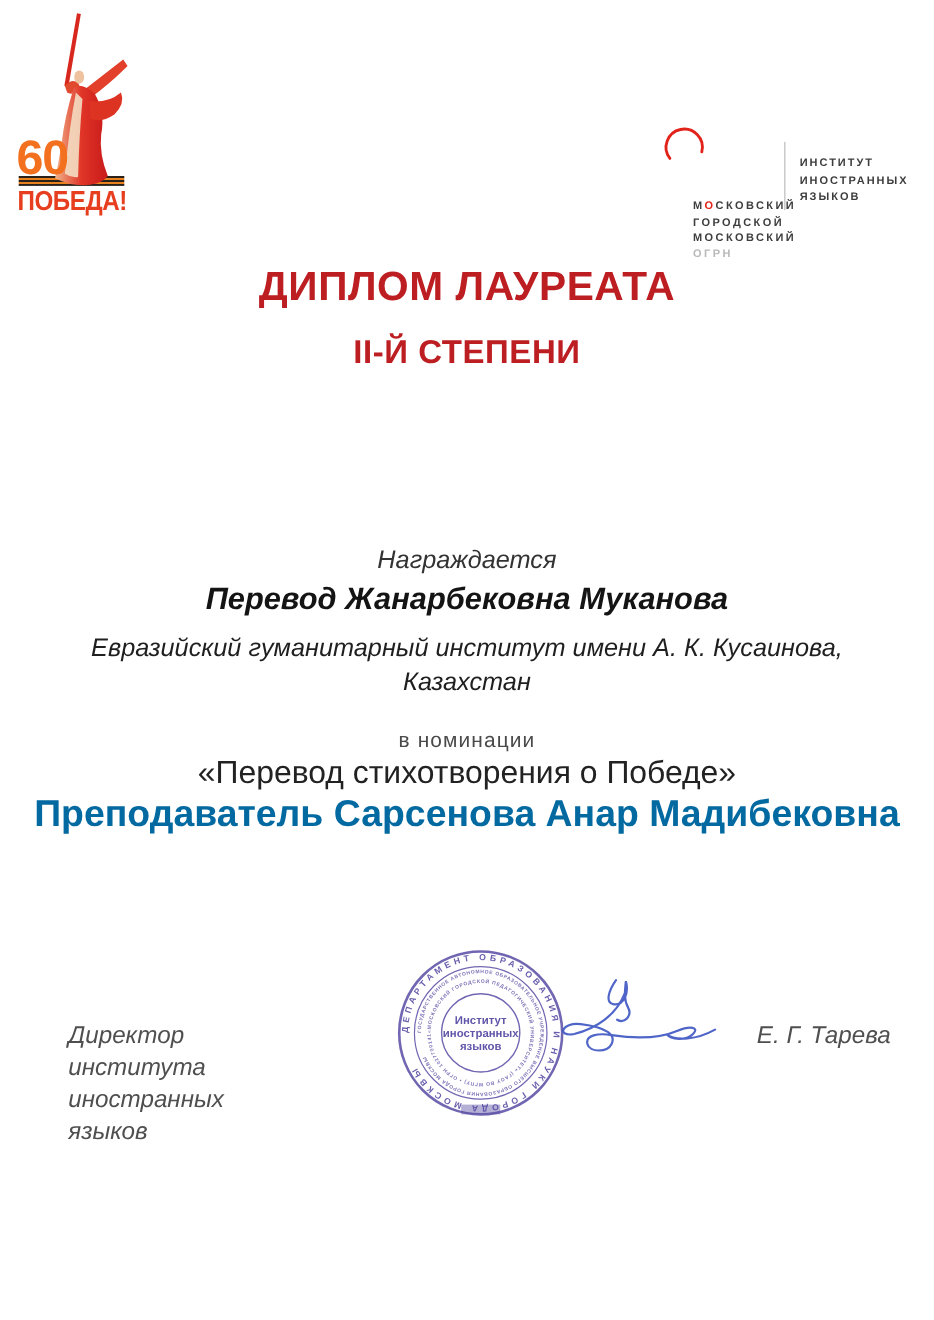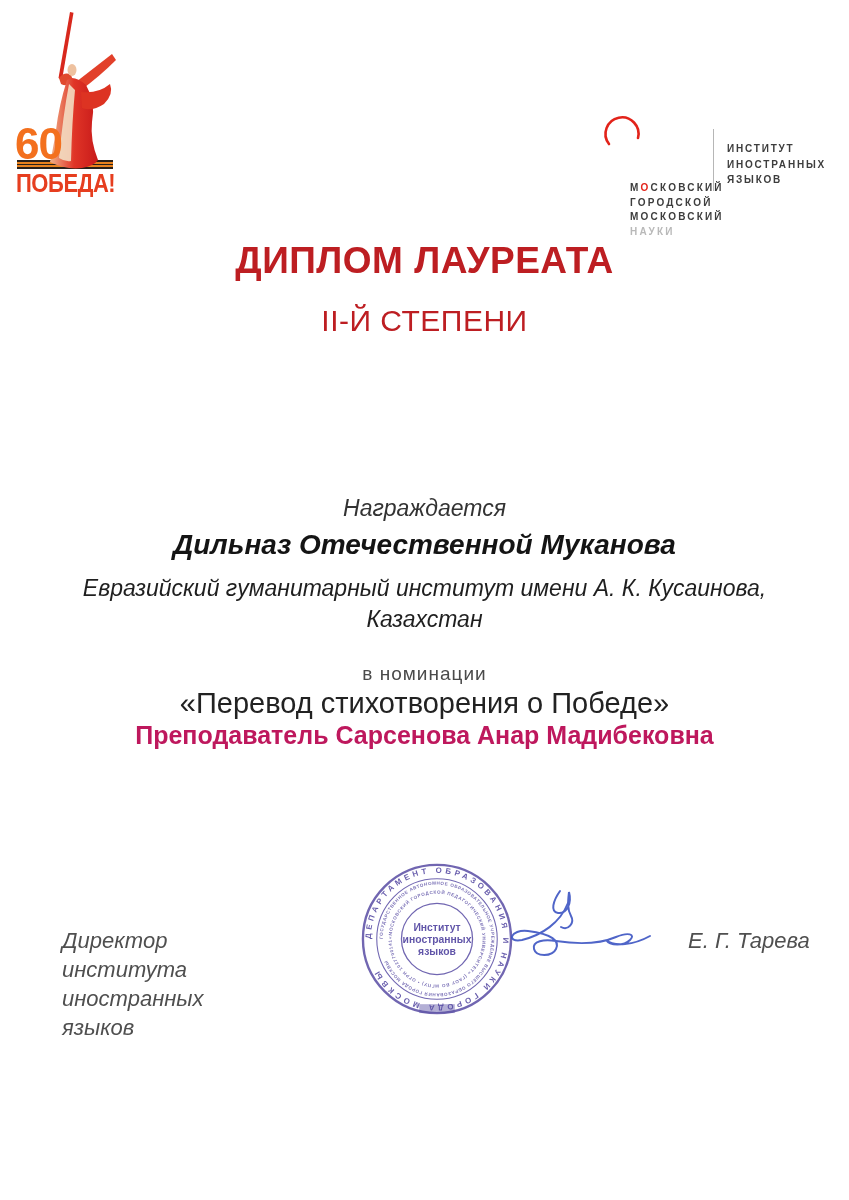"НАУКИ" div.abbr { text: НАУКИ -> ОГРН }
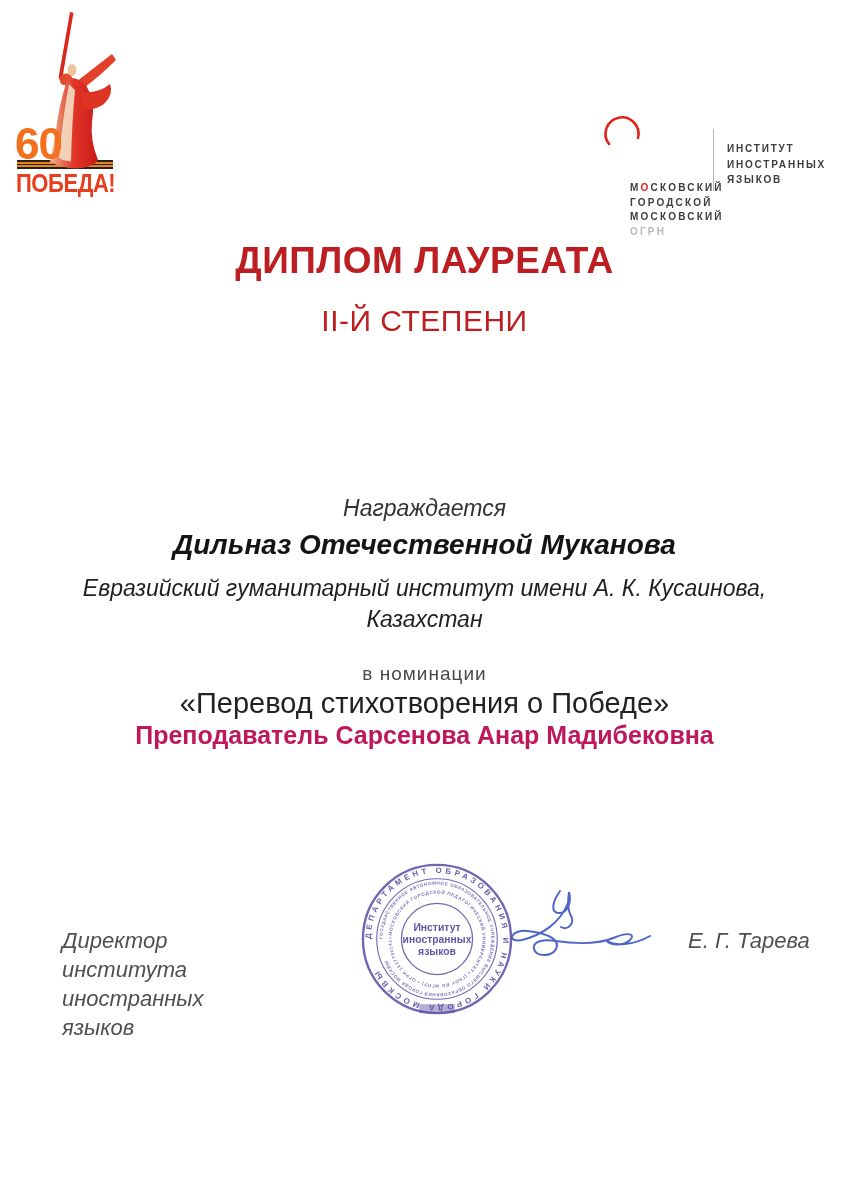"II-Й СТЕПЕНИ" .title-degree { font-weight: 400 -> 700 }
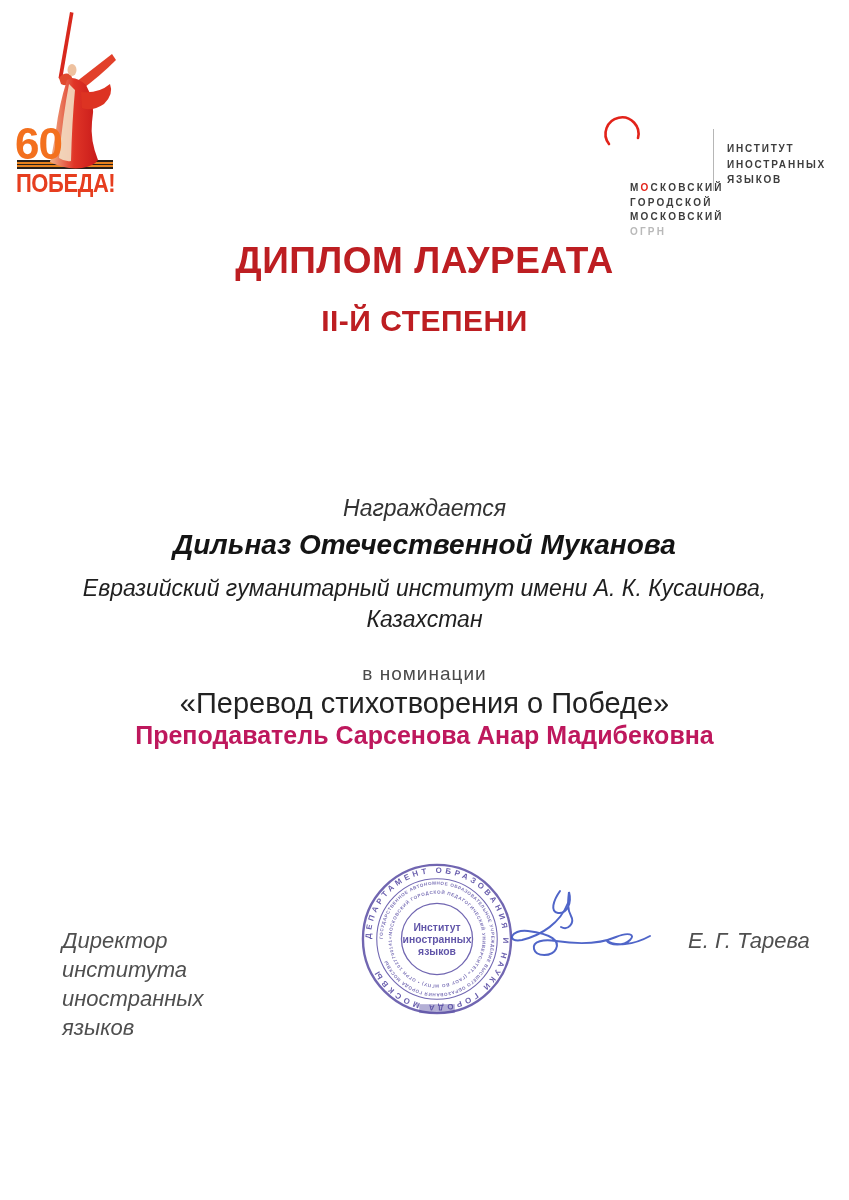"Дильназ Отечественной Муканова" div.abs { text: Дильназ Отечественной -> Перевод Жанарбековна }
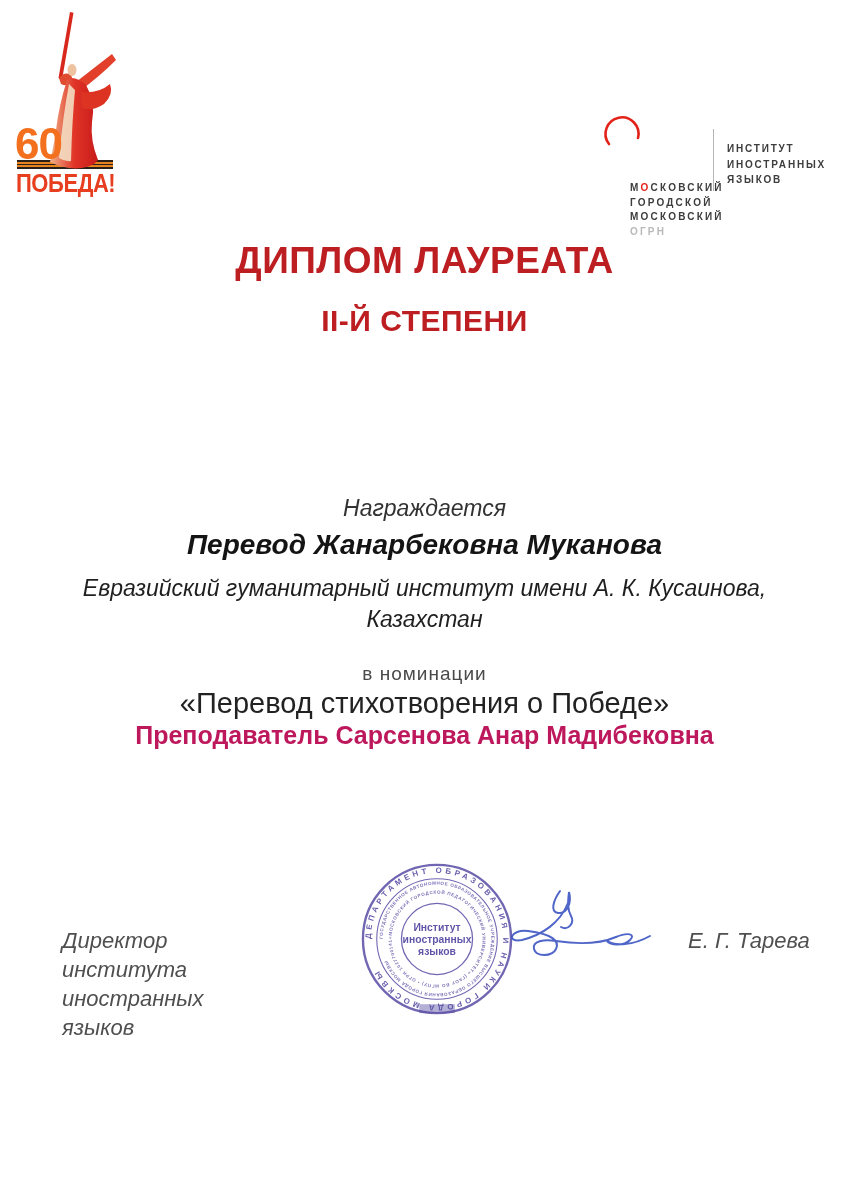"Преподаватель Сарсенова Анар Мадибековна" .teacher-line { color: #be185d -> #0369a1; font-size: 25px -> 34px }
